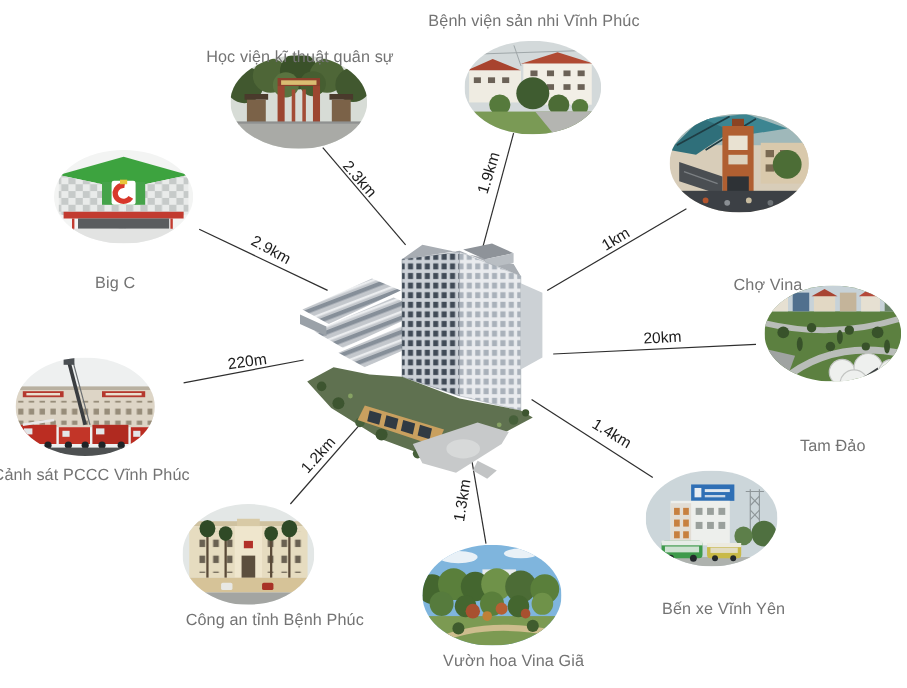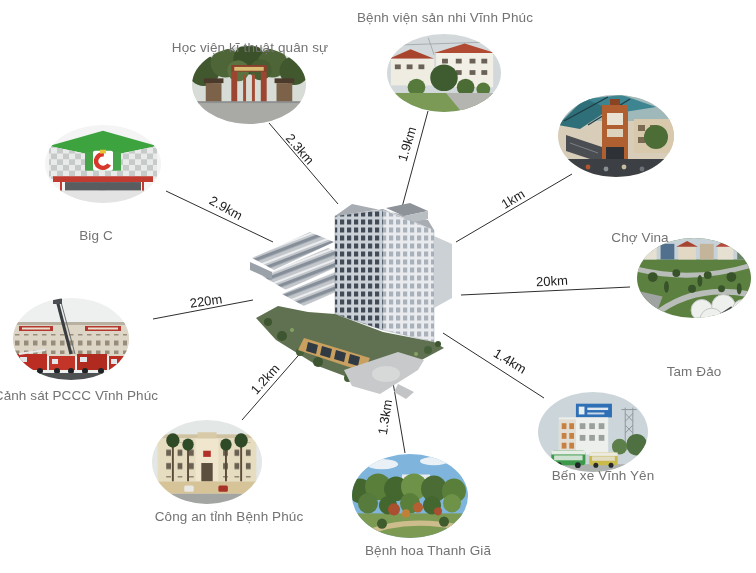"Bến xe Vĩnh Yên" div.lm-label { top: 468px -> 500px }
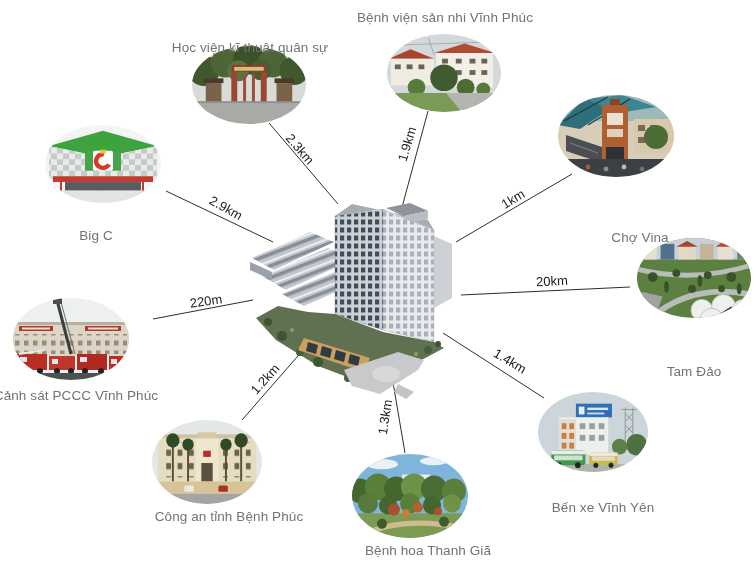"Bệnh hoa Thanh Giã" div.lm-label { text: Bệnh hoa Thanh -> Vườn hoa Vina }
